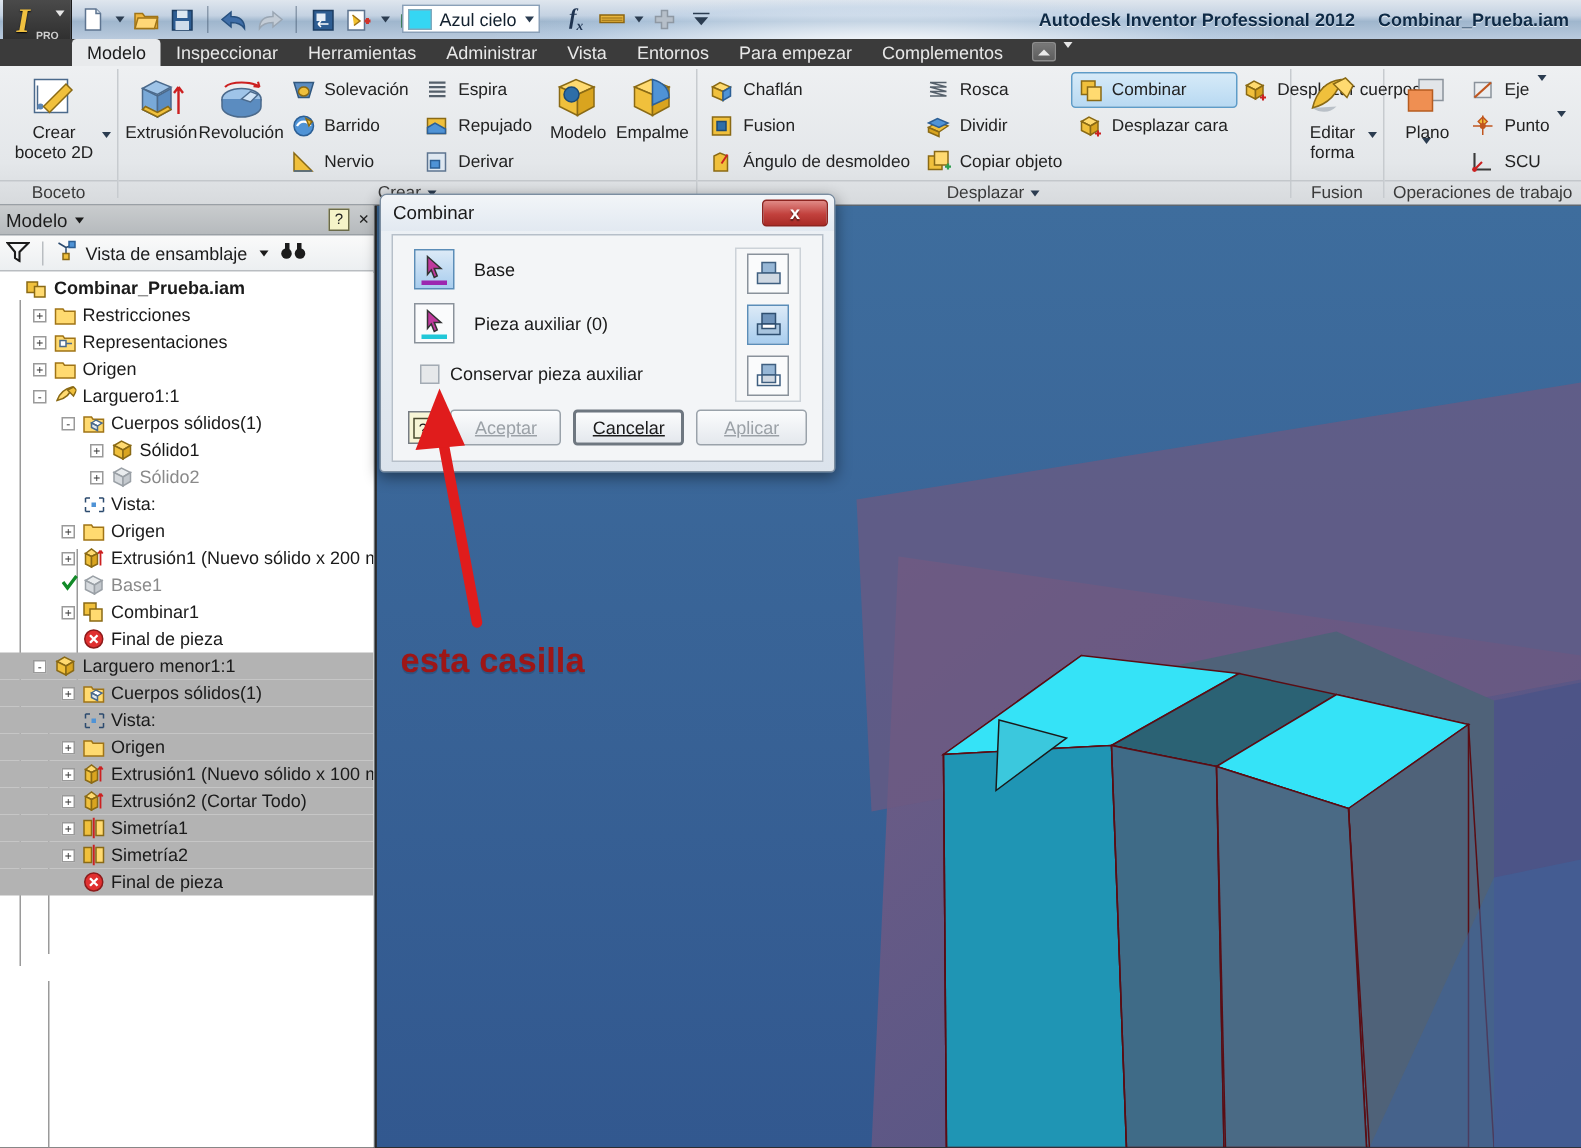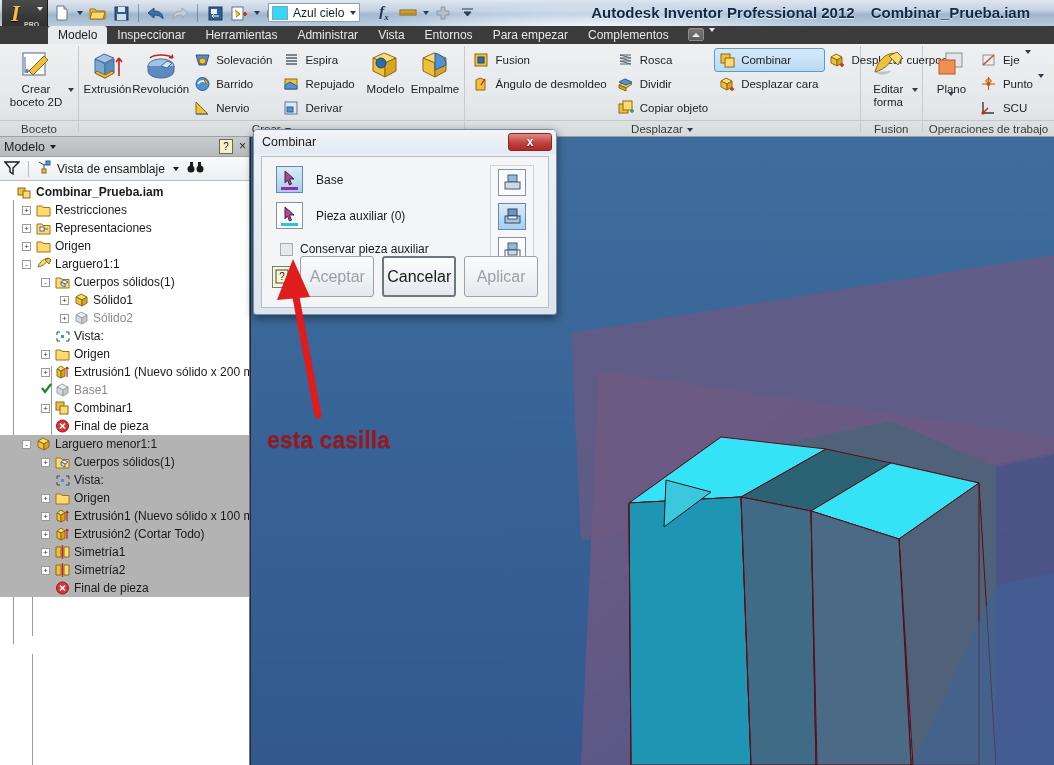"Autodesk Inventor Professional 2012" #apptitle { font-size: 15px -> 12px; right: 24px -> 8px }
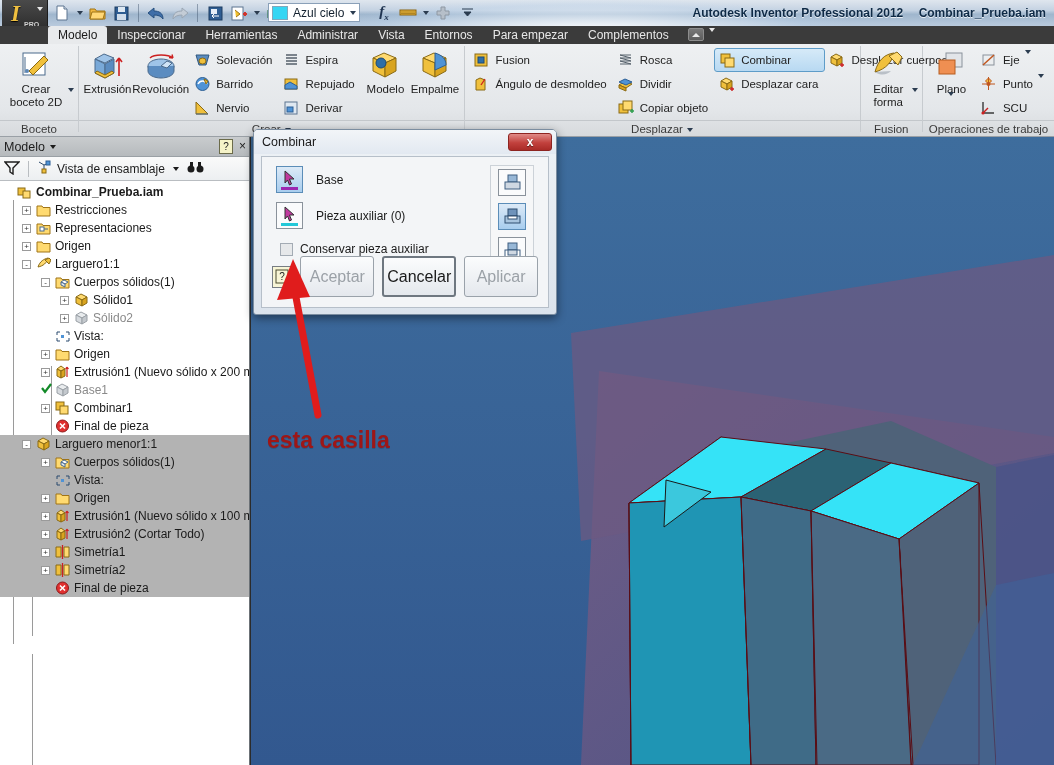"Chaflán" div.smallbtn { html: none -> <div> <span> <svg> <path></path> <path></path> <path></path> </svg> </span> <span>Chaflán</span> </div> }
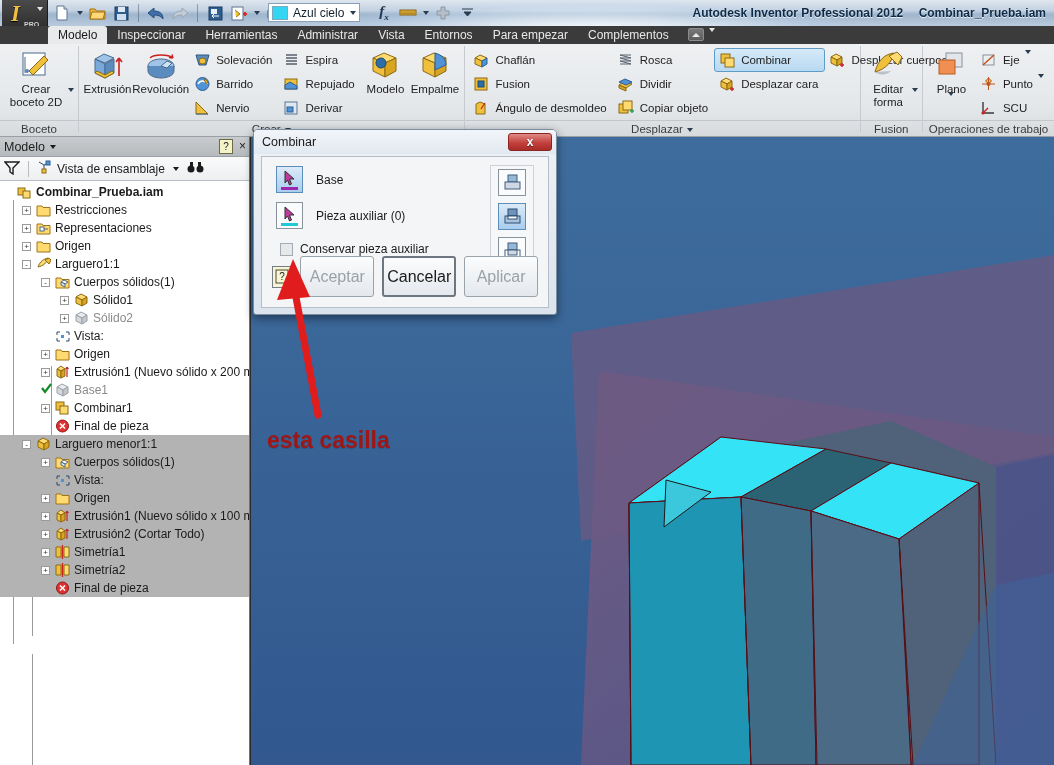"Aceptar" .dbtn { font-size: 16px -> 12px; height: 41px -> 24px; text-decoration: none -> underline }
